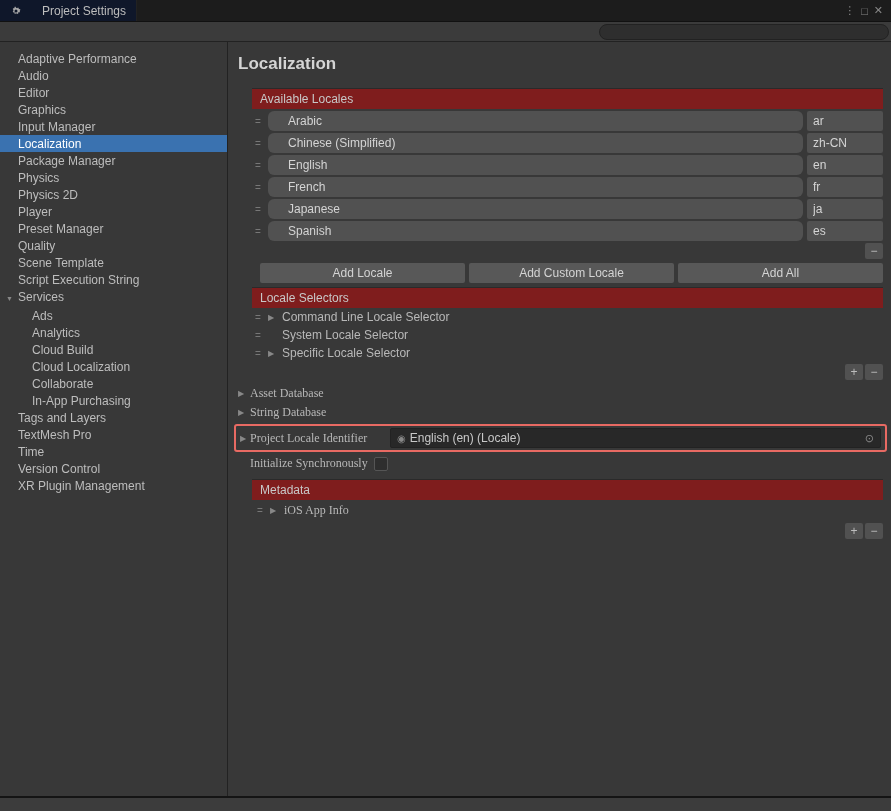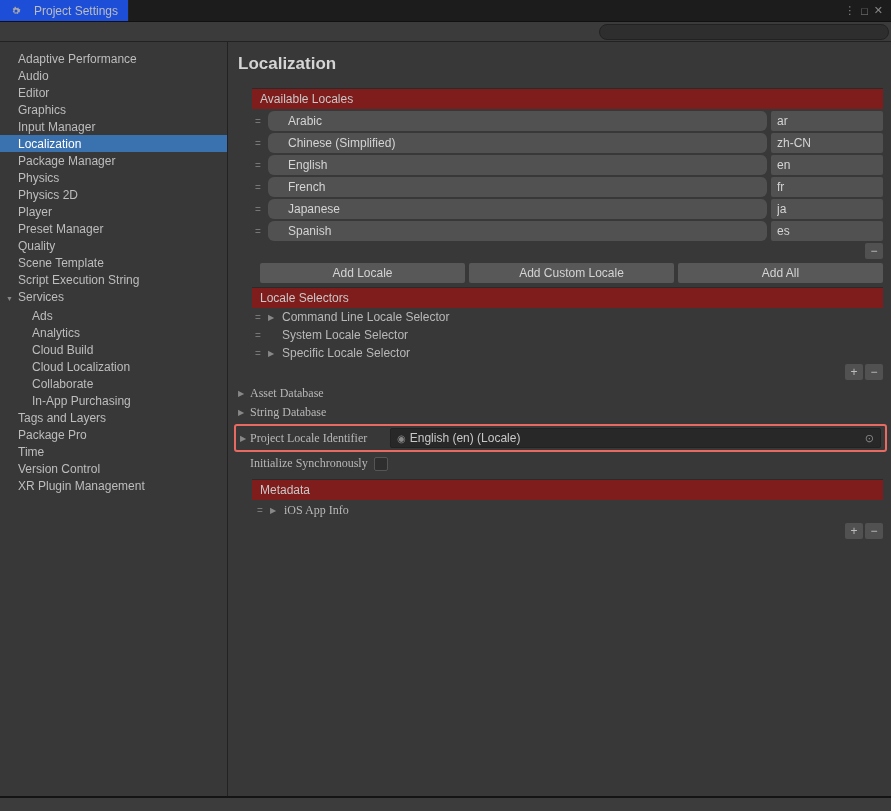"Project Settings" .tab { background: #1d4ed8 -> #0f172a; gap: 12px -> 20px }
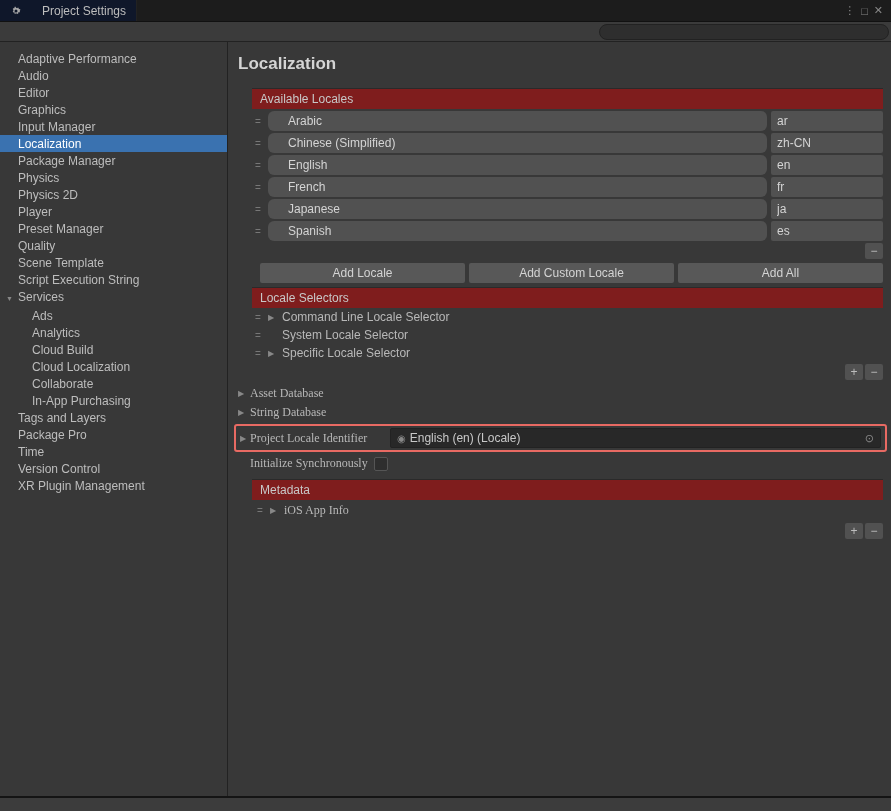"ar" .locale-code { width: 112px -> 76px }
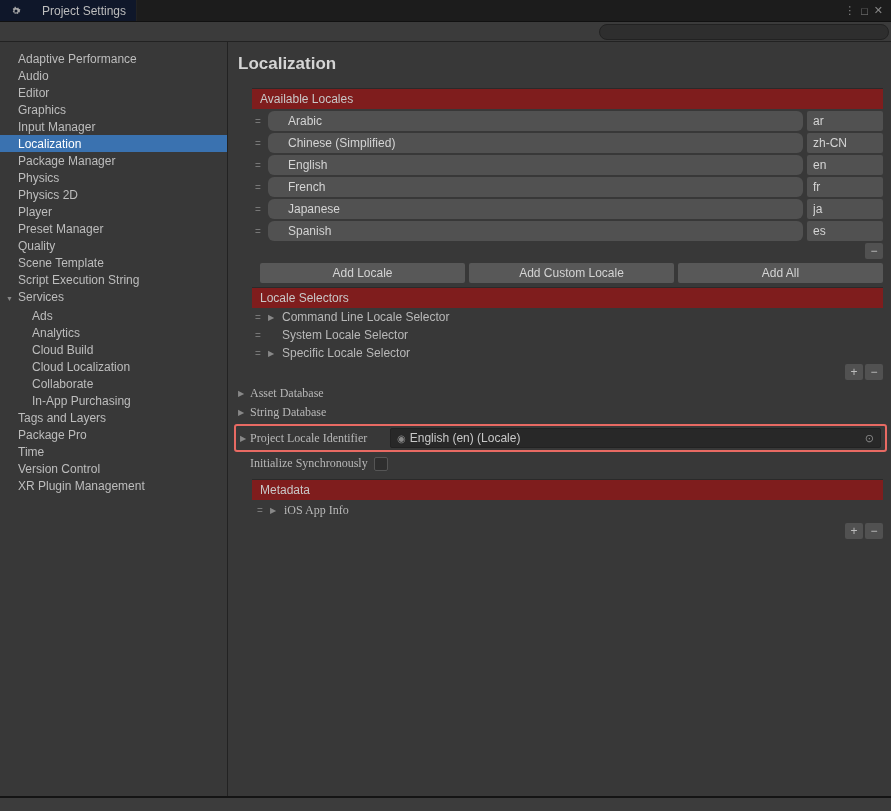"Package Pro" div.nav-item { text: Package -> TextMesh }
